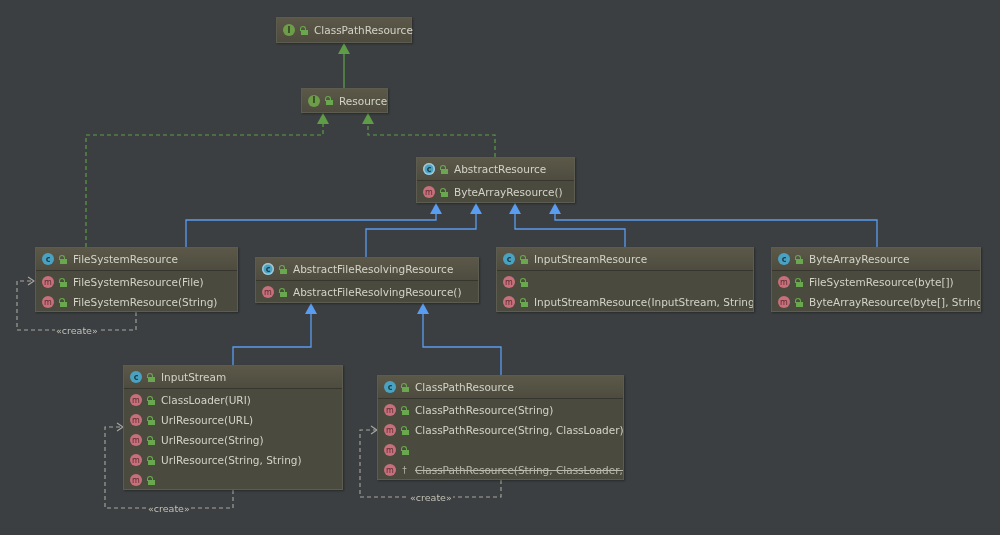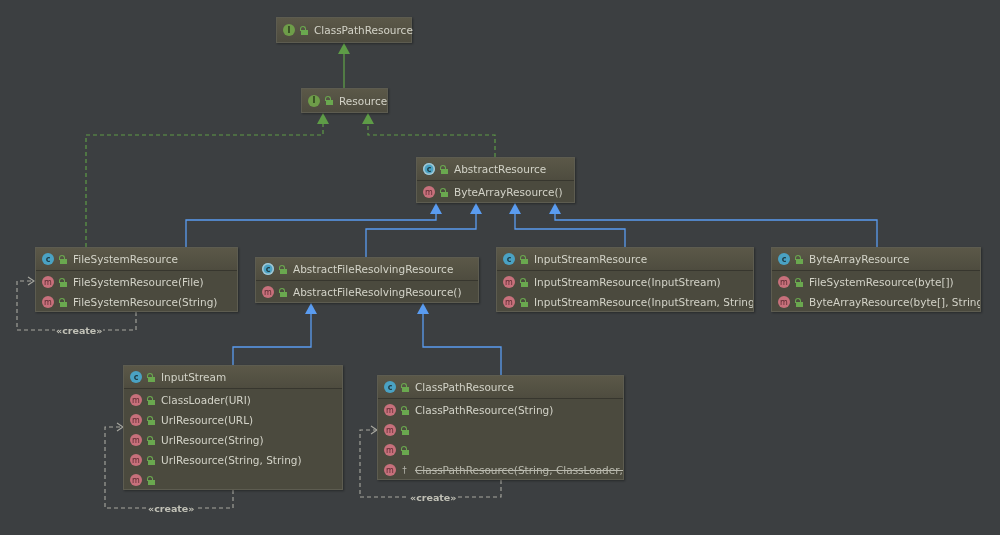"InputStreamResource(InputStream)" span.label { html: <span>InputStreamResource(InputStream)</span> -> none }
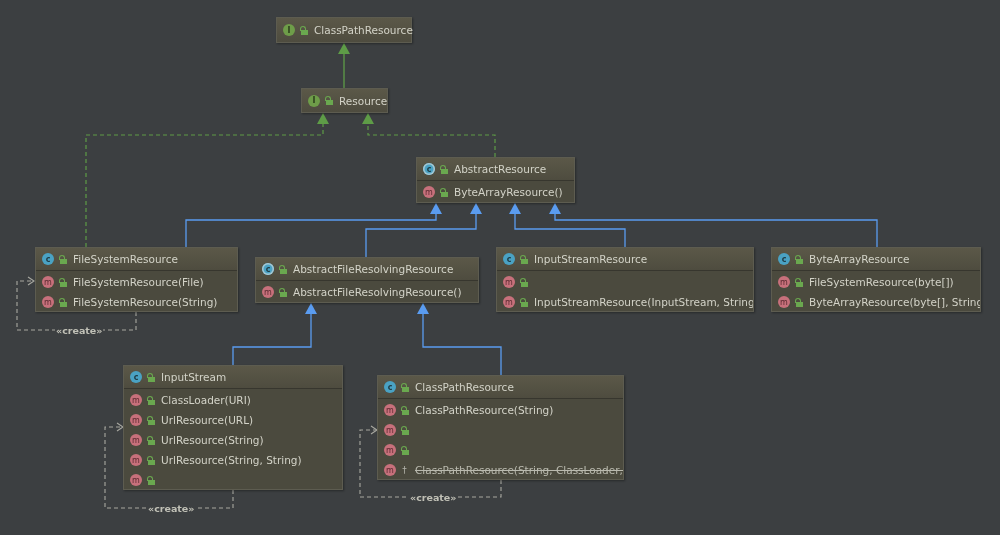"«create»" .stereo { font-weight: bold -> none }
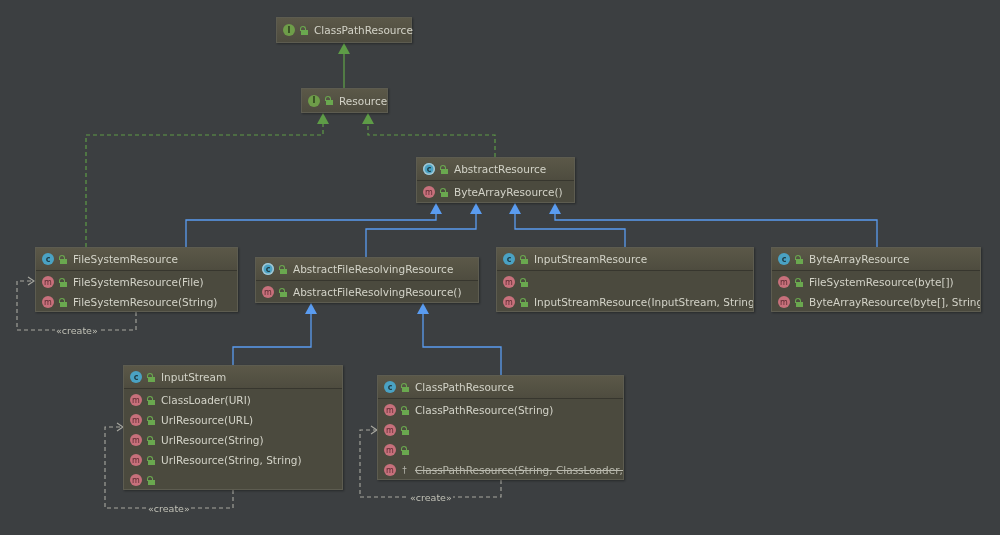"ClassPathResource(String, ClassLoader)" span.label { html: none -> <span>ClassPathResource(String, ClassLoader)</span> }
